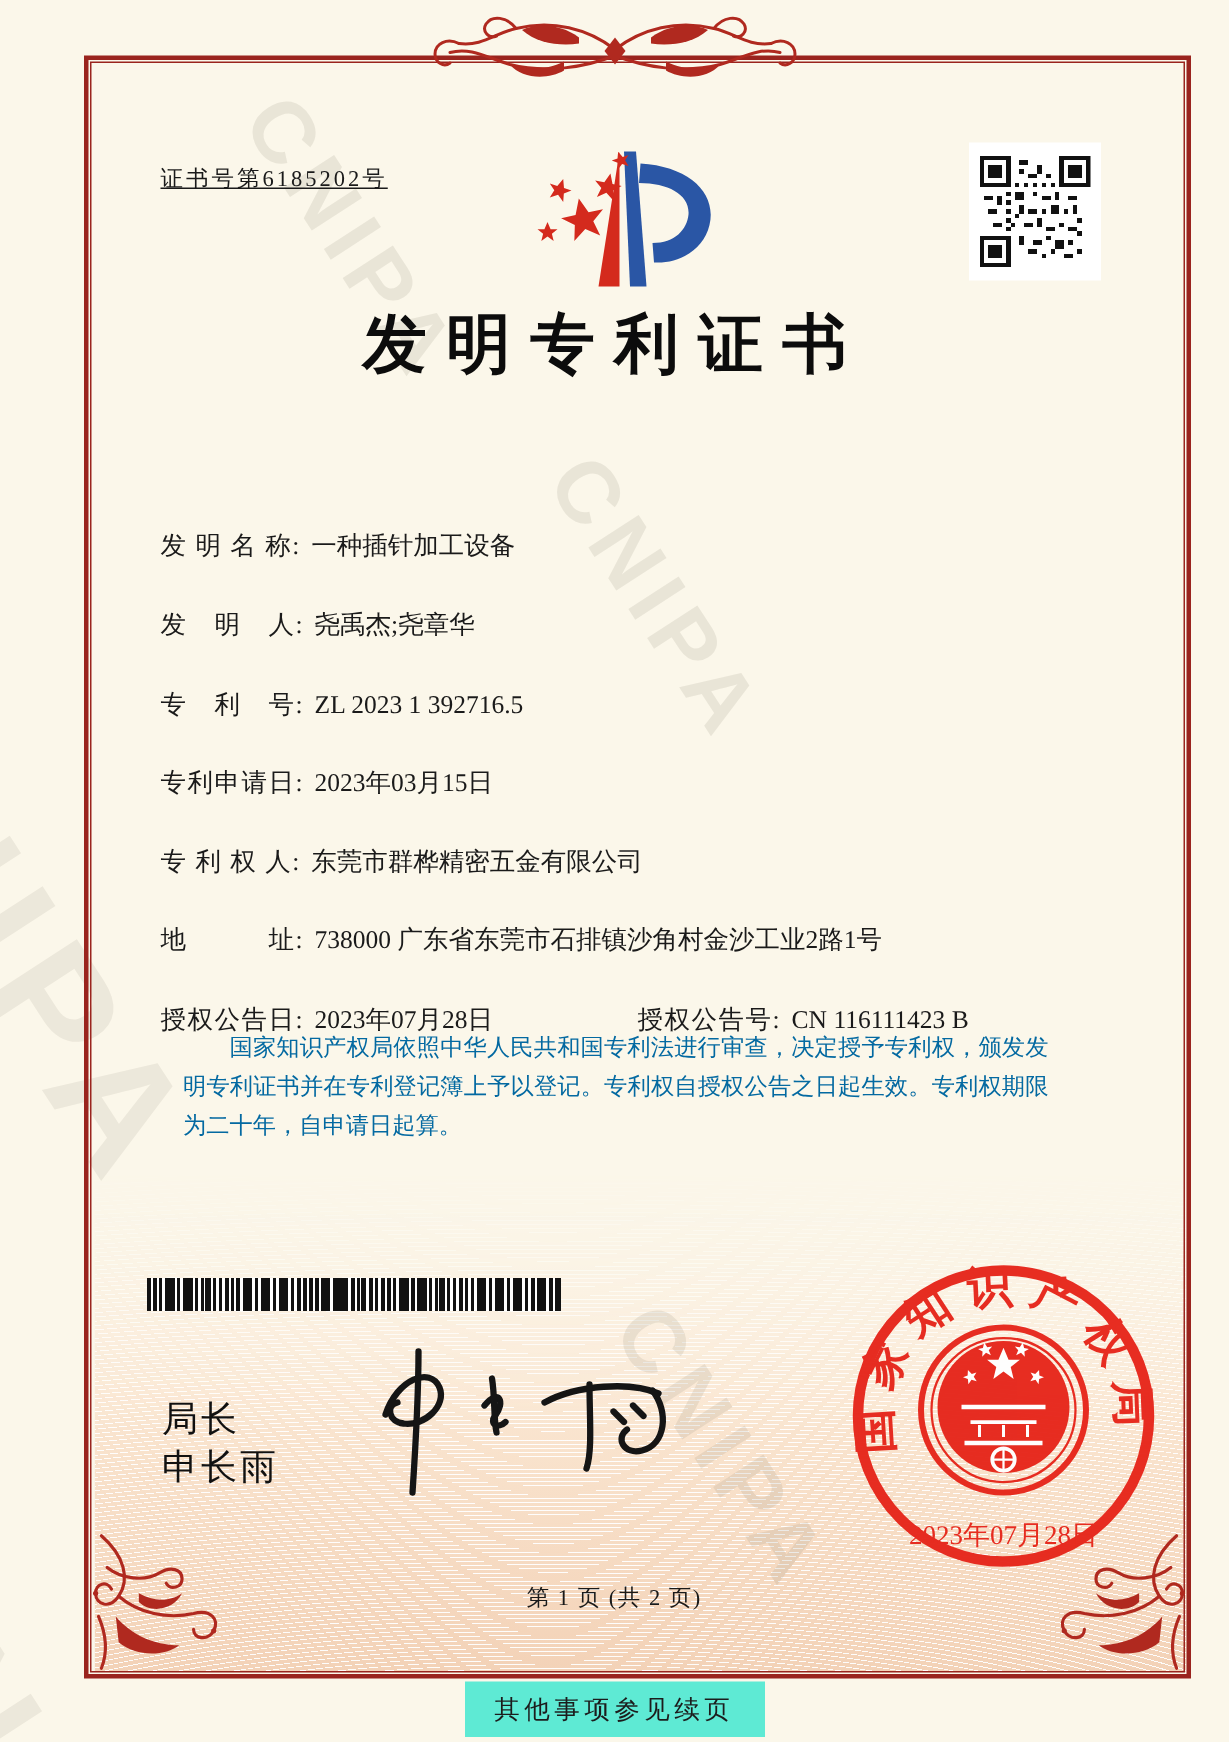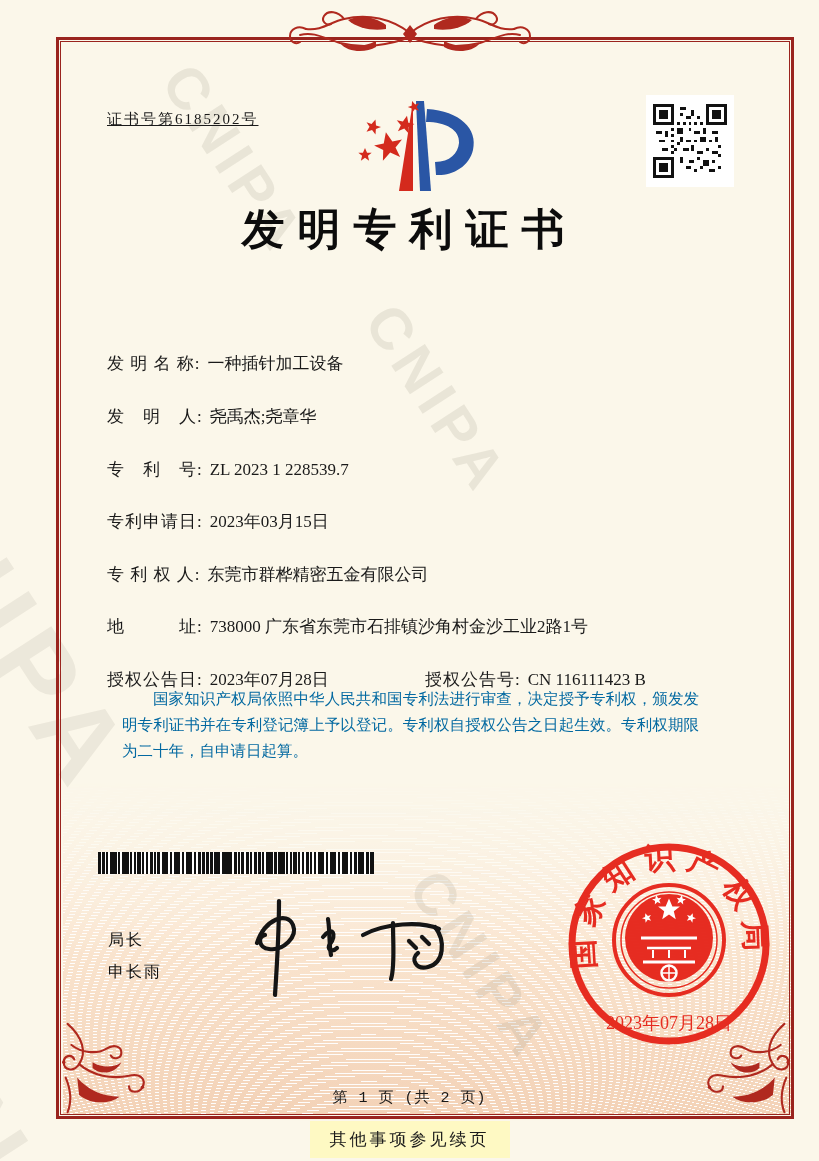"ZL 2023 1 228539.7" span.fvalue { text: 228539.7 -> 392716.5 }
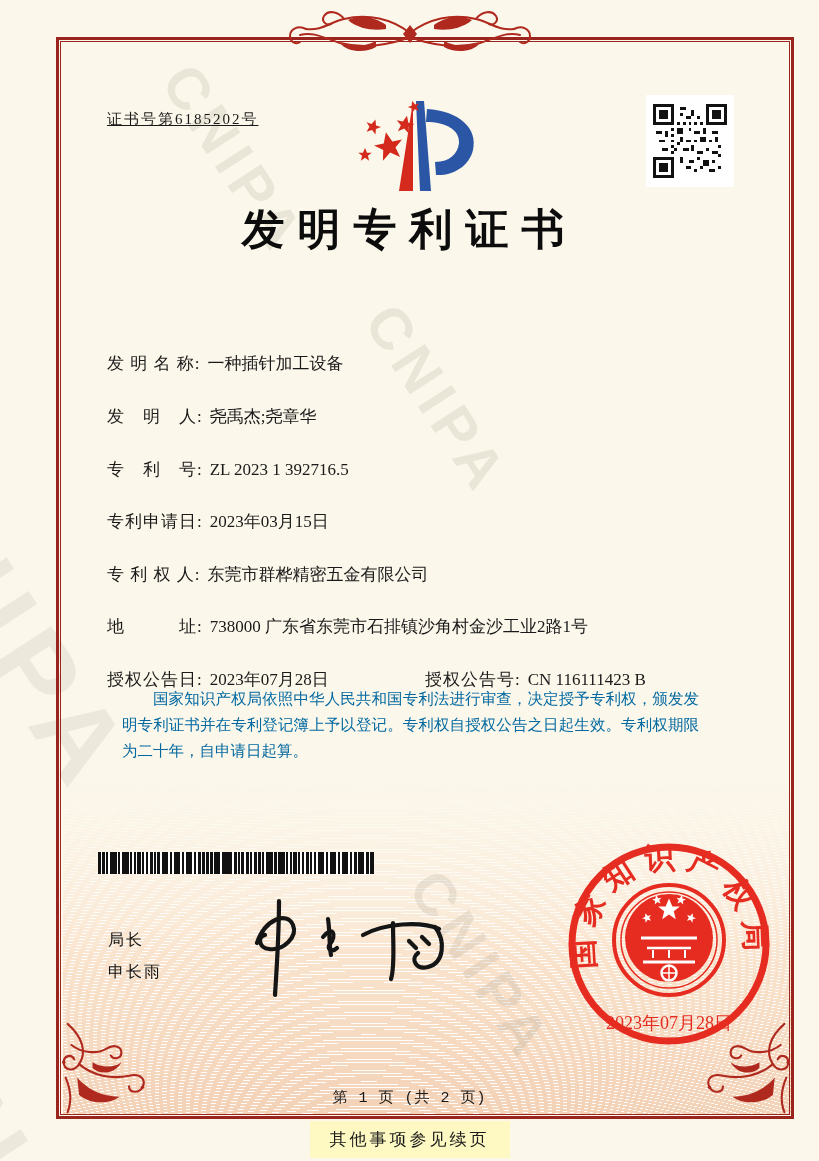"局长" .officer { font-size: 16px -> 24px }
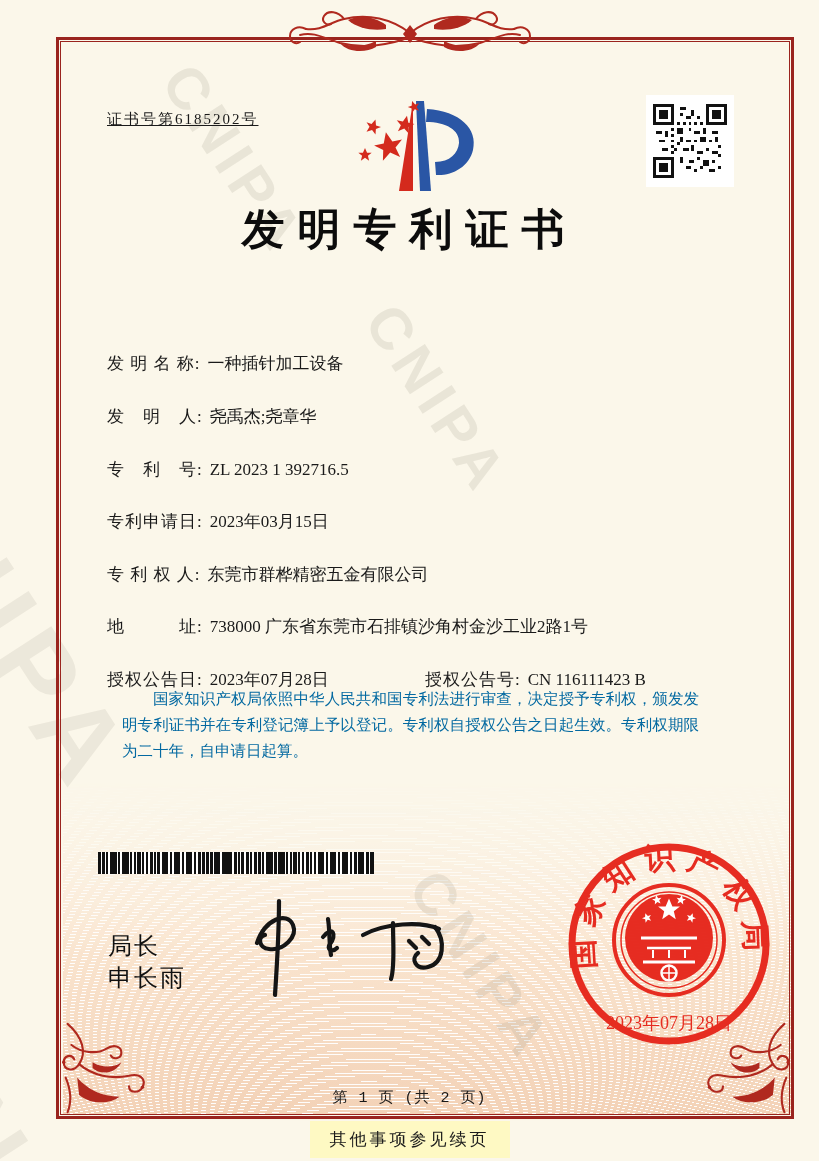"第 1 页 (共 2" .page-info { font-family: Liberation Mono, monospace -> none; top: 1088px -> 1056px }
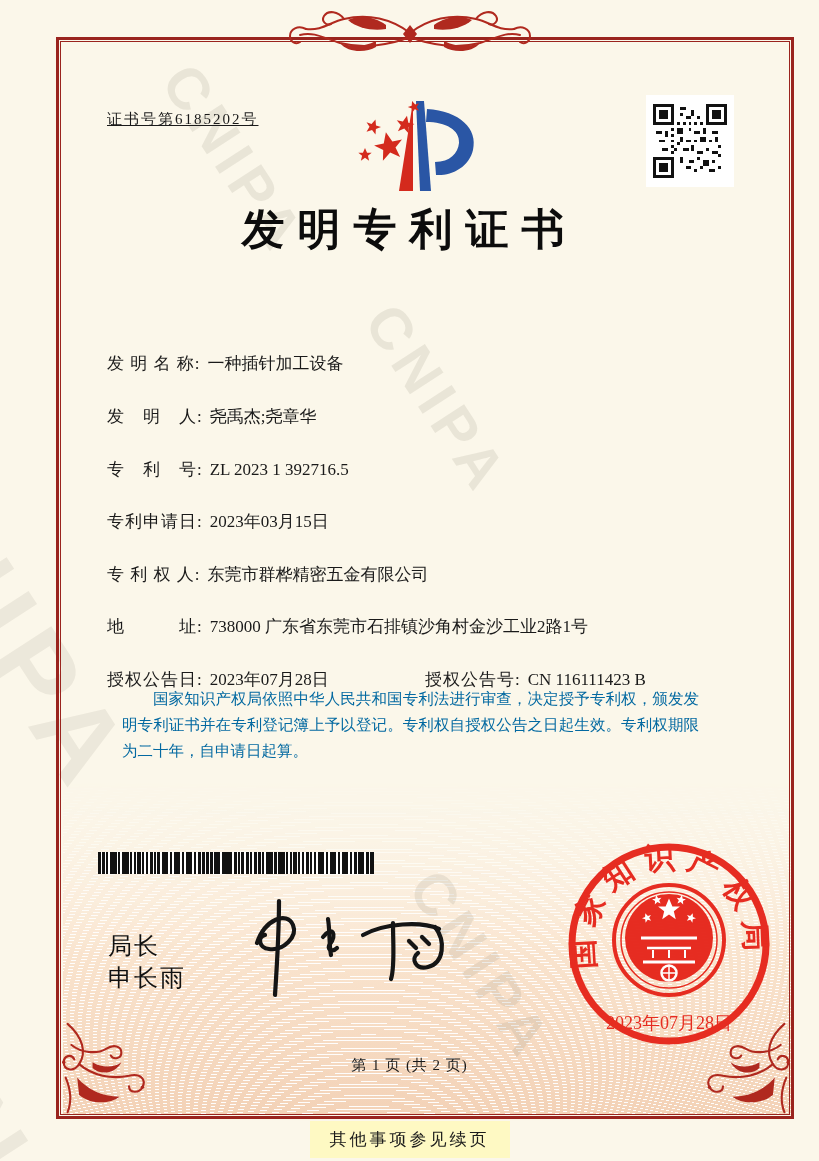"其他事项参见续页" .cont-note { background: #fef9c3 -> #5eead4 }
